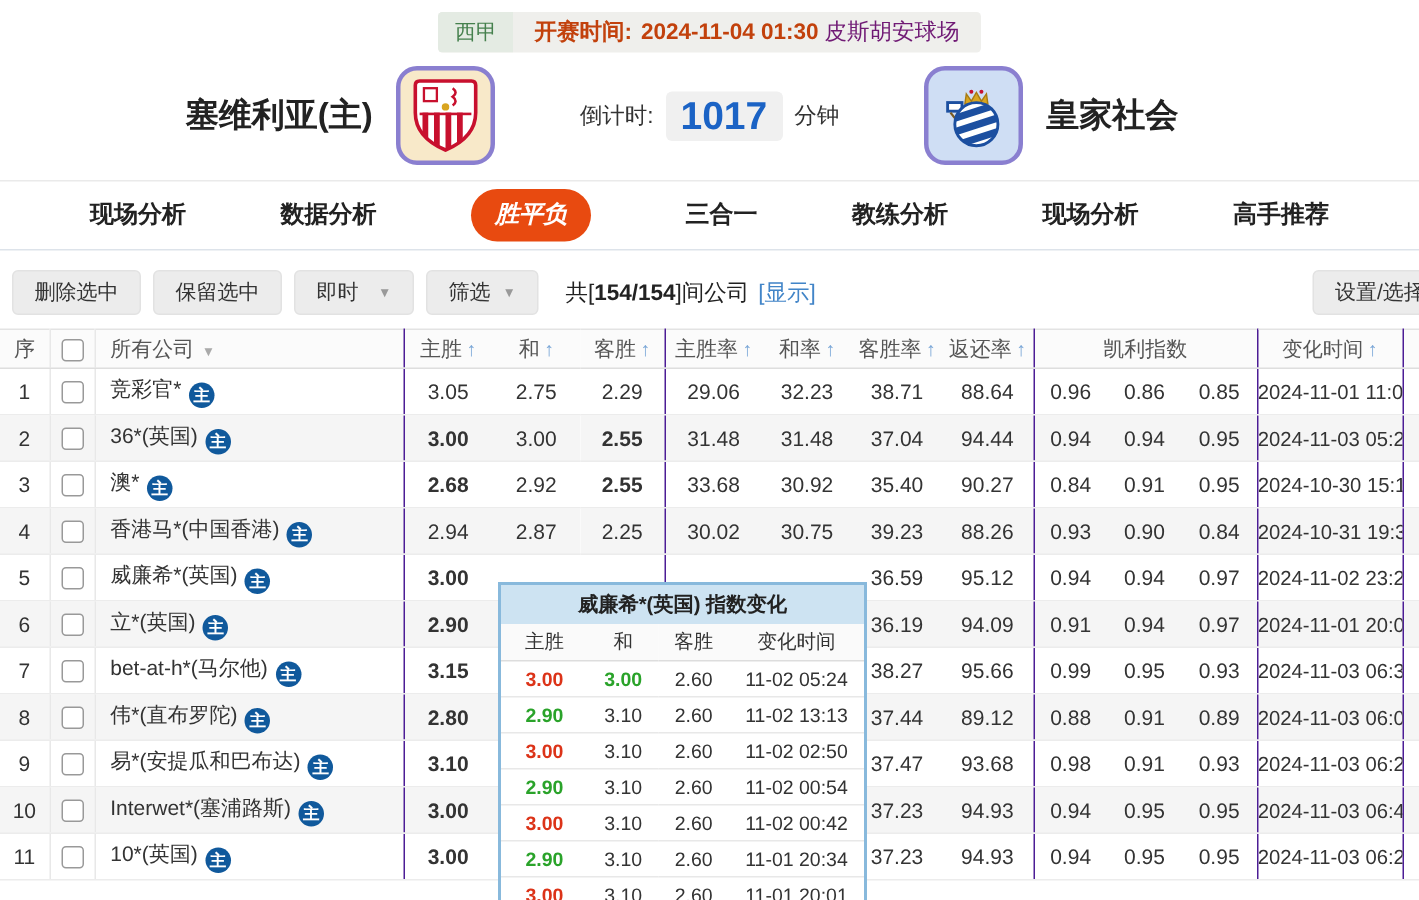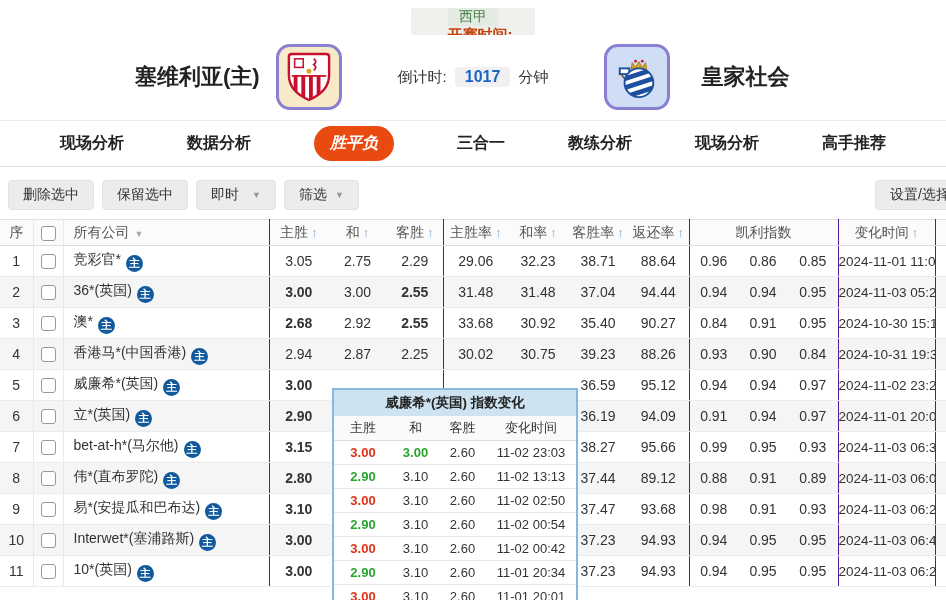"西甲" .info-bar { flex-direction: column -> none }
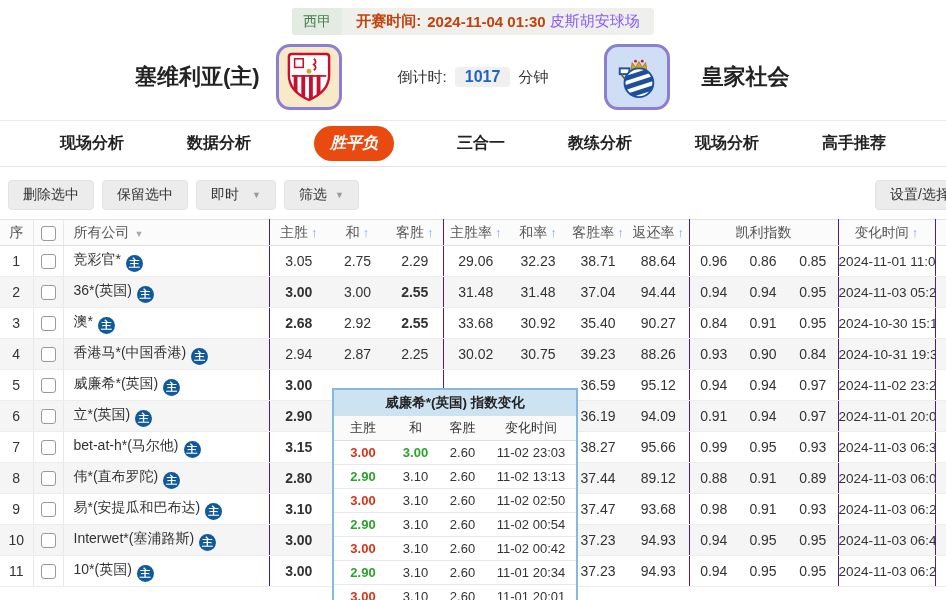"皮斯胡安球场" .venue { color: #8b5cf6 -> #701a75 }
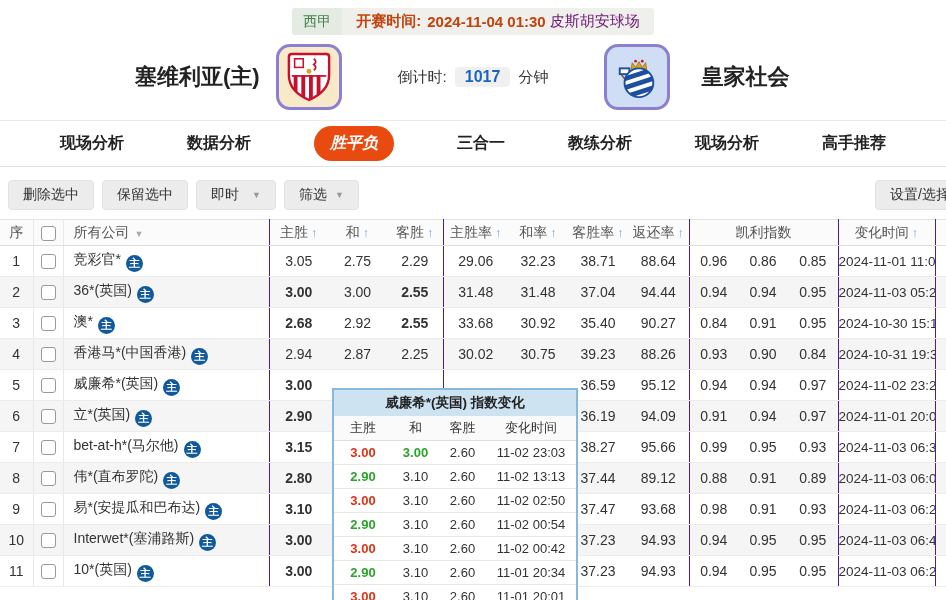"1017" .cd-value { font-size: 16px -> 26px }
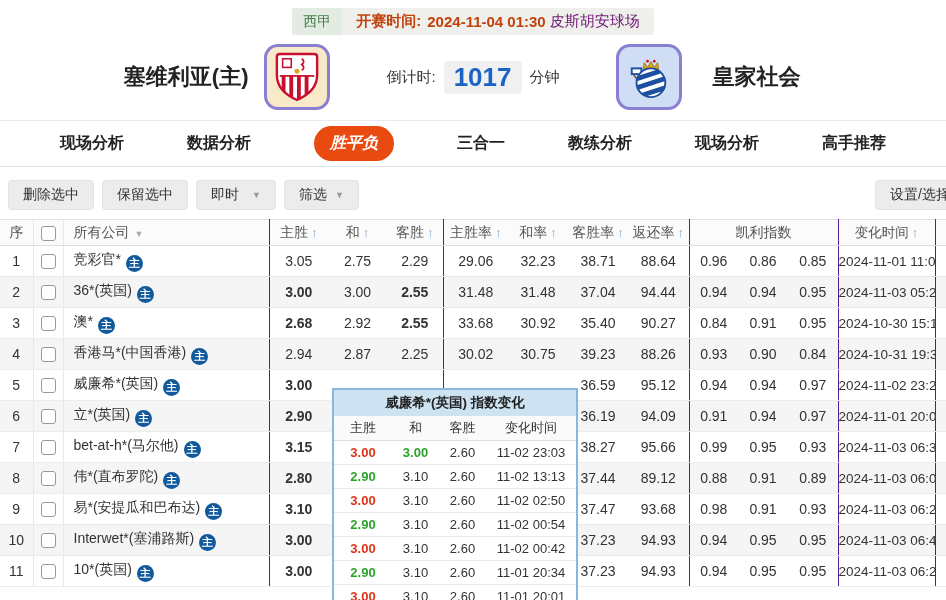"皇家社会" .m-right { gap: 31px -> 16px }
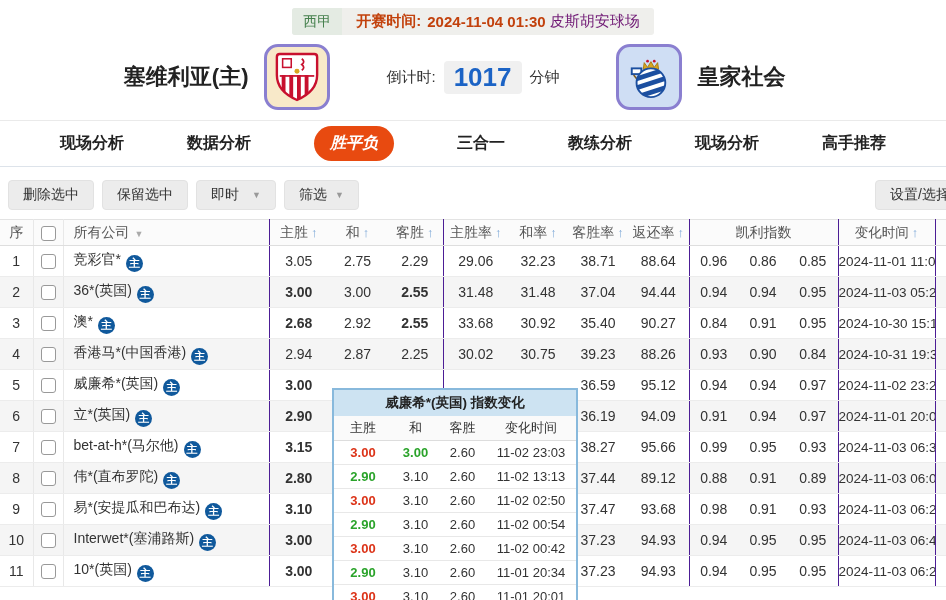"共[154/154]间公司 [显示]" span.count-wrap { html: none -> <span><span>共[</span><span>154/154</span><span>]间公司</span><span>[显示]</span></span> }
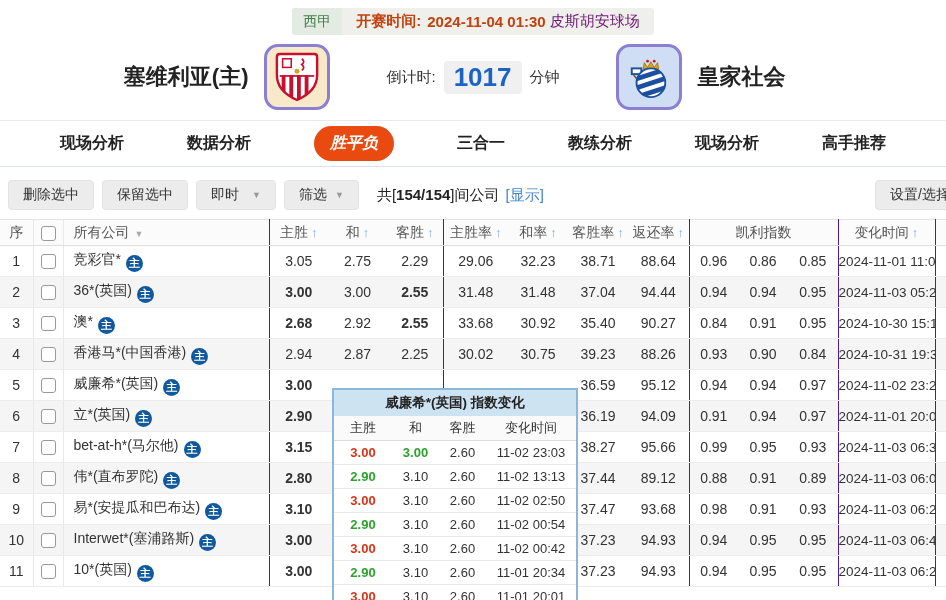"11-02 23:03" td { text: 23:03 -> 05:24 }
